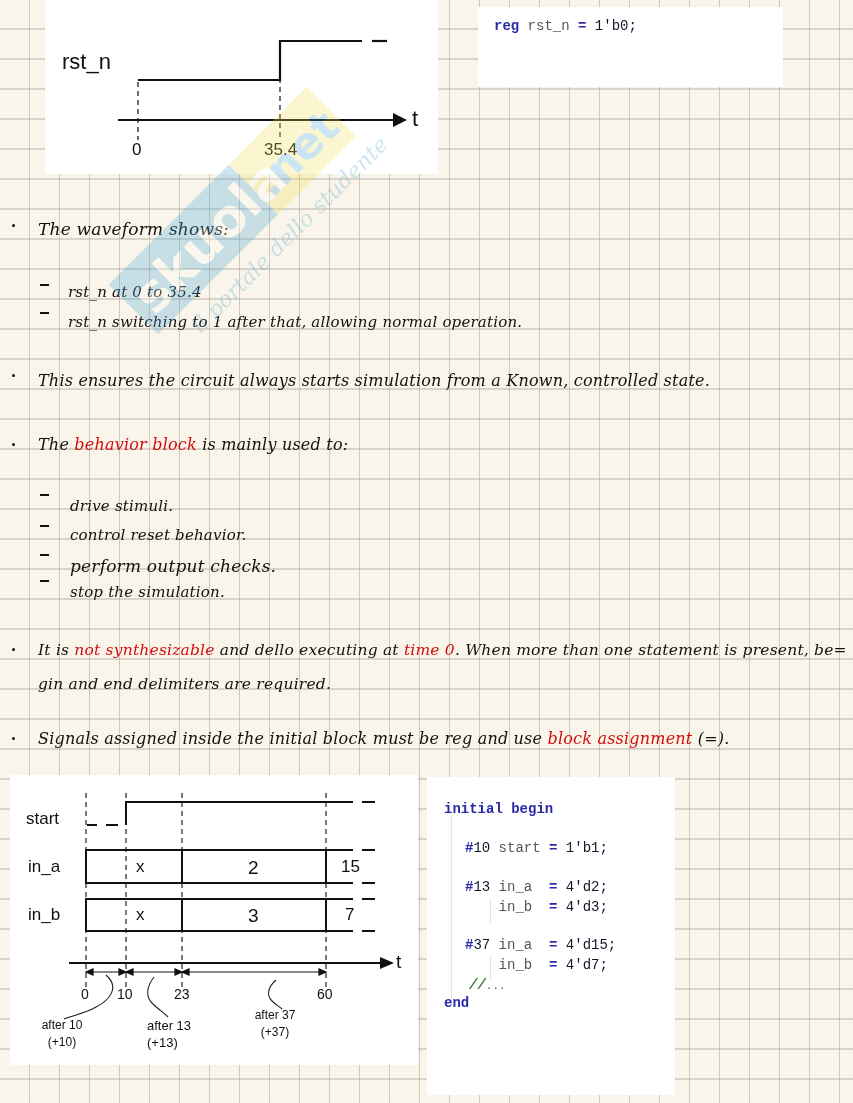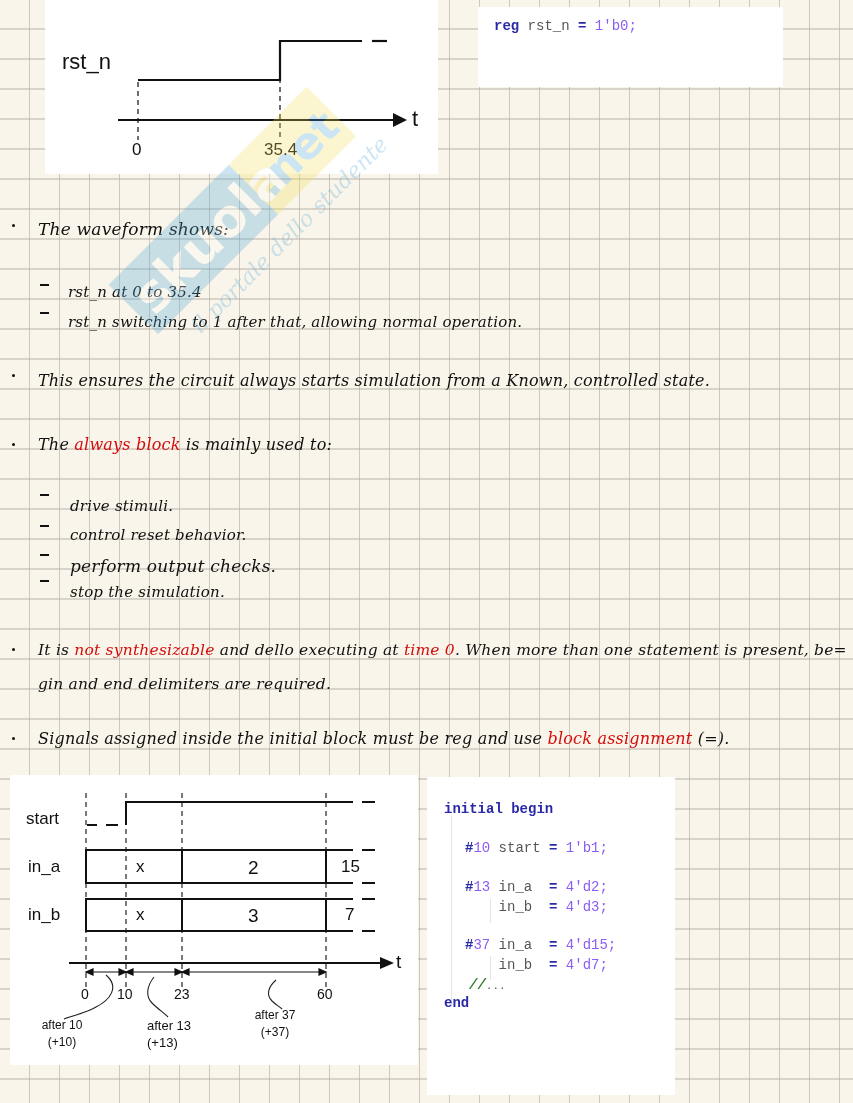"1'b0;" .num { color: #8b5cf6 -> #0f172a }
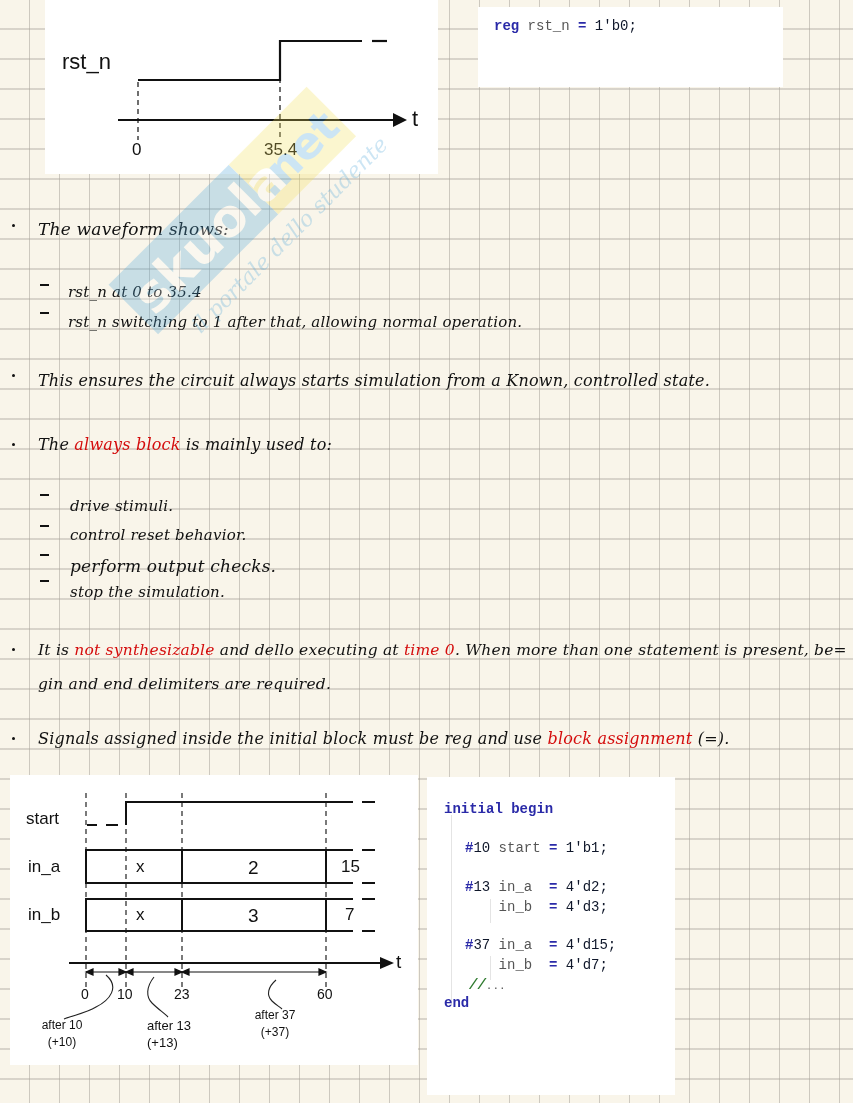"always block" span.red { text: always -> behavior }
